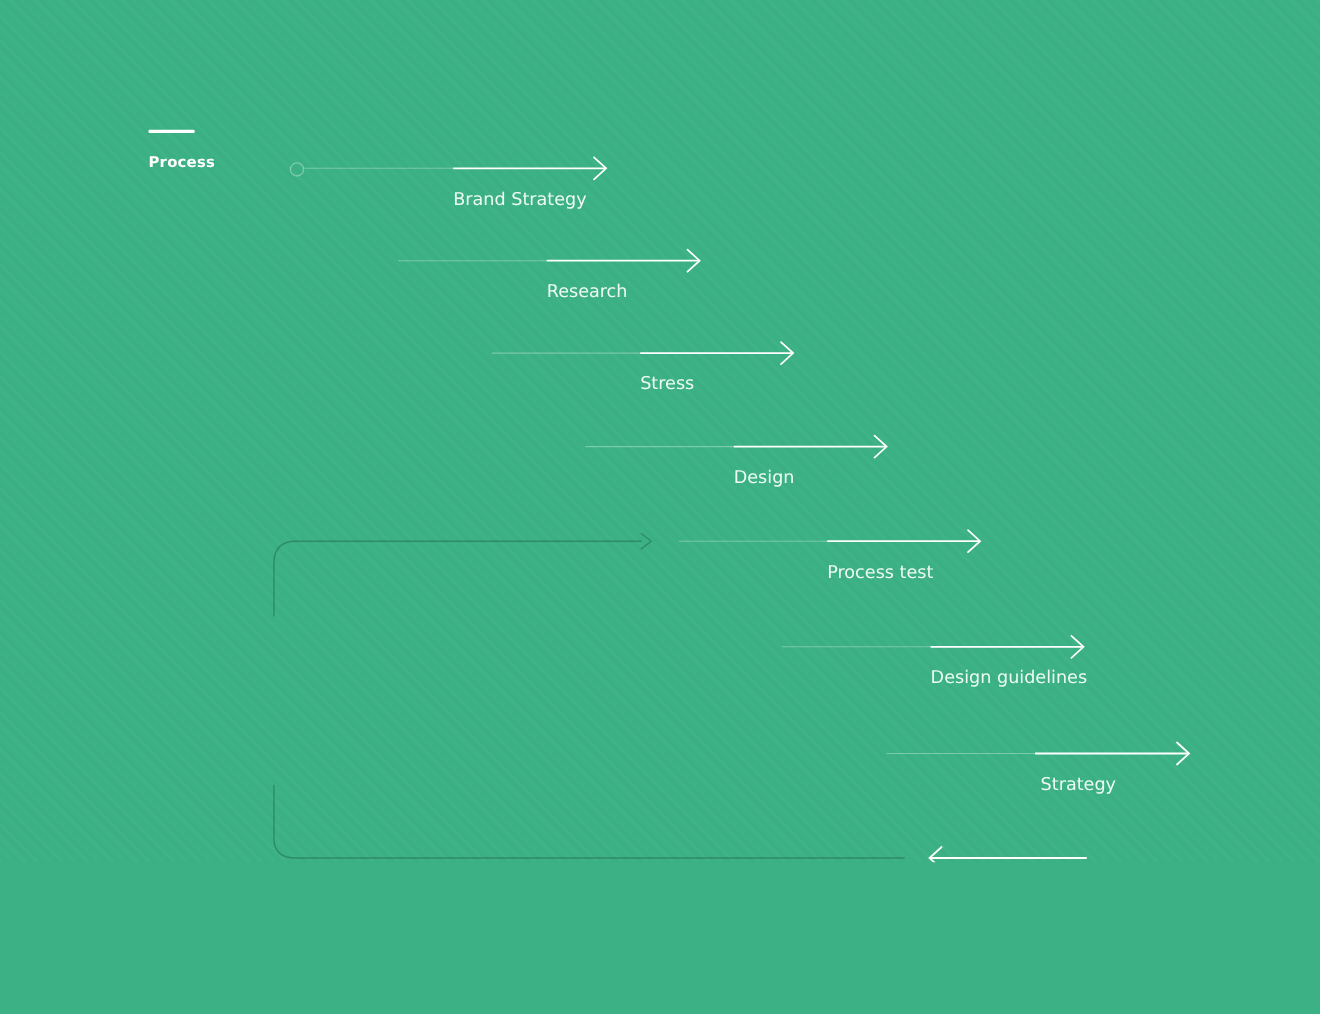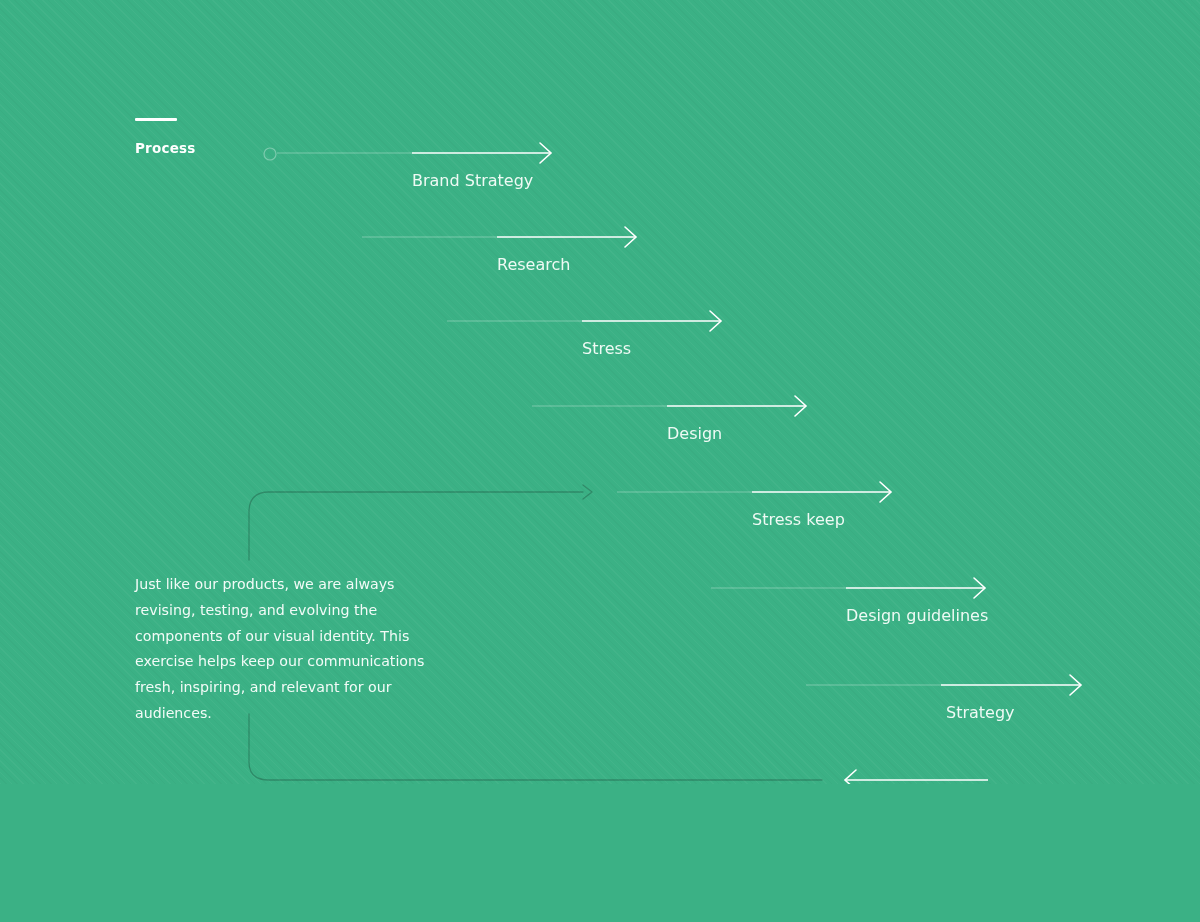"Stress keep" div.step-label { text: Stress keep -> Process test }
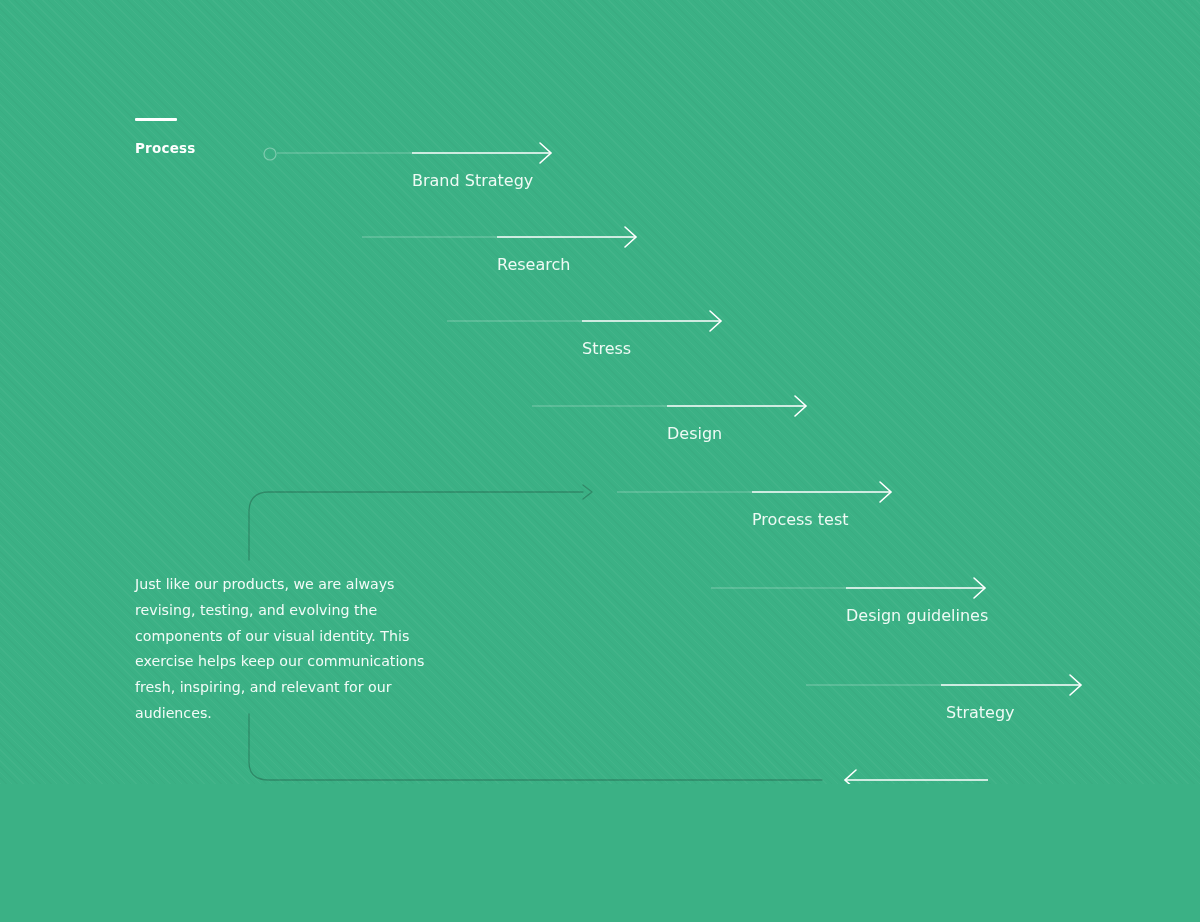"Just like our products, we" div { html: <div>Just like our products, we are always revising, testing, and evolving the components of our visual identity. This exercise helps keep our communications fresh, inspiring, and relevant for our audiences.</div> -> none }
